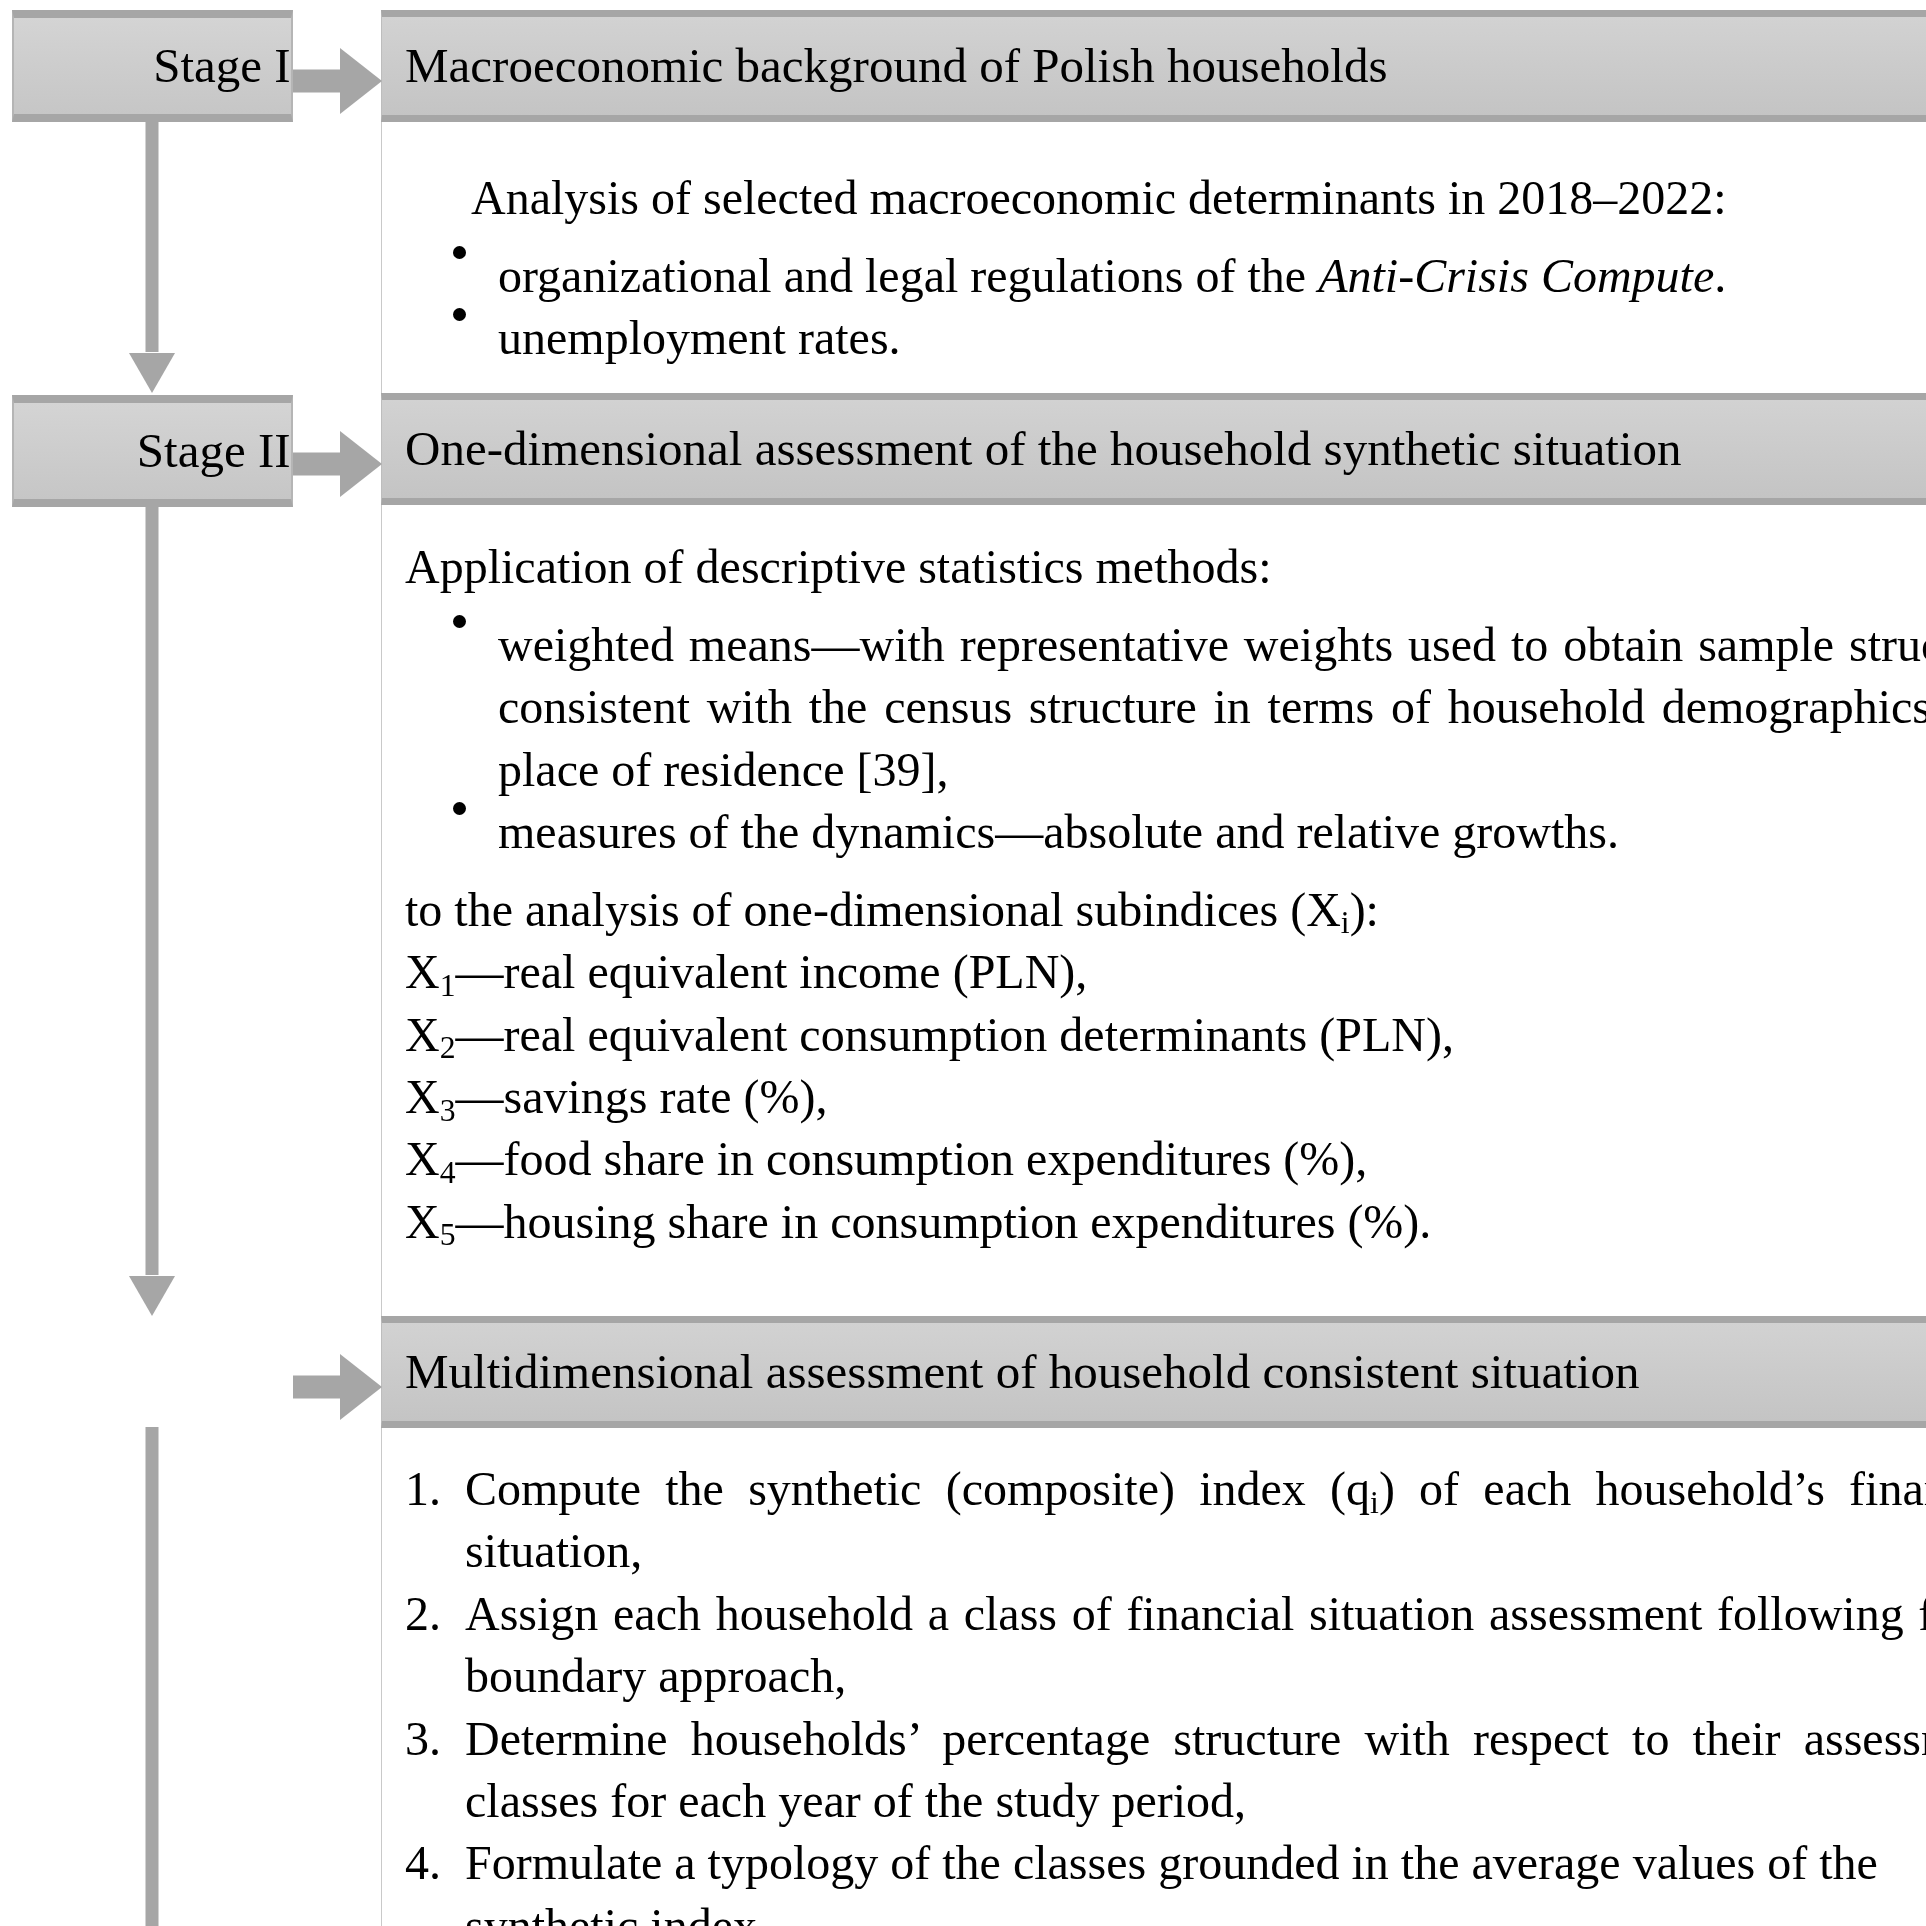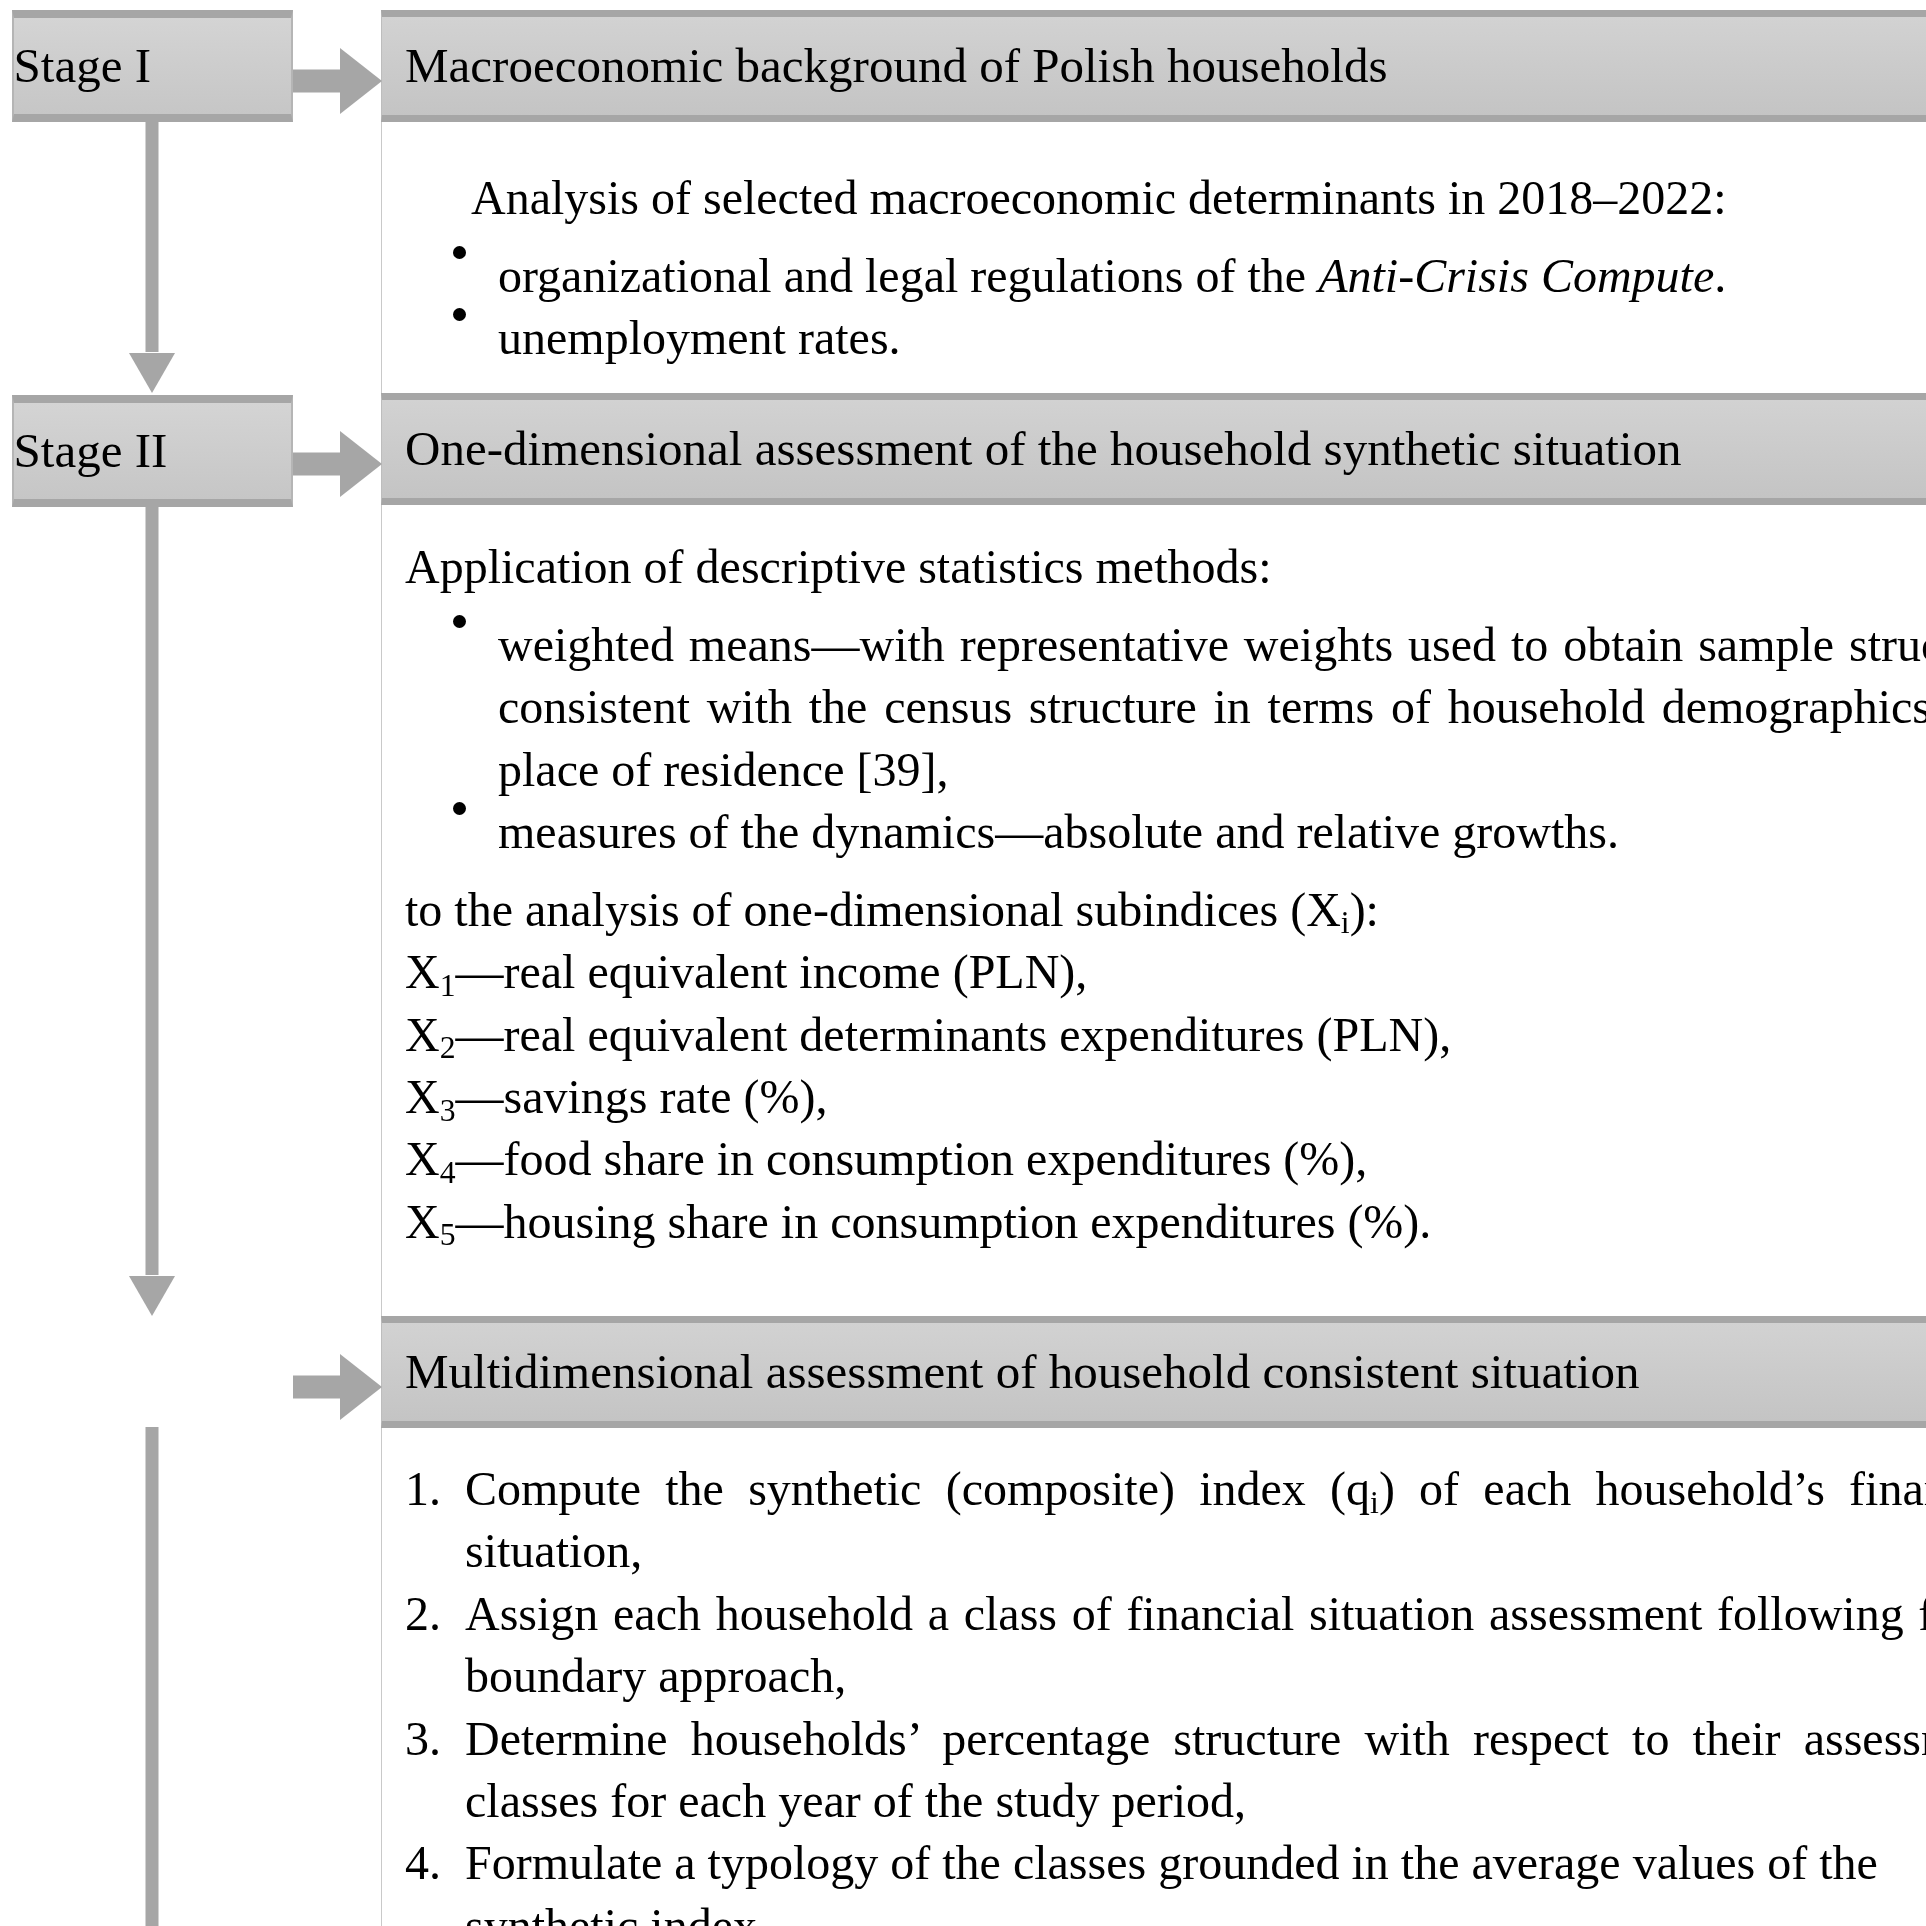"Stage I" .stage-box { justify-content: flex-start -> flex-end }
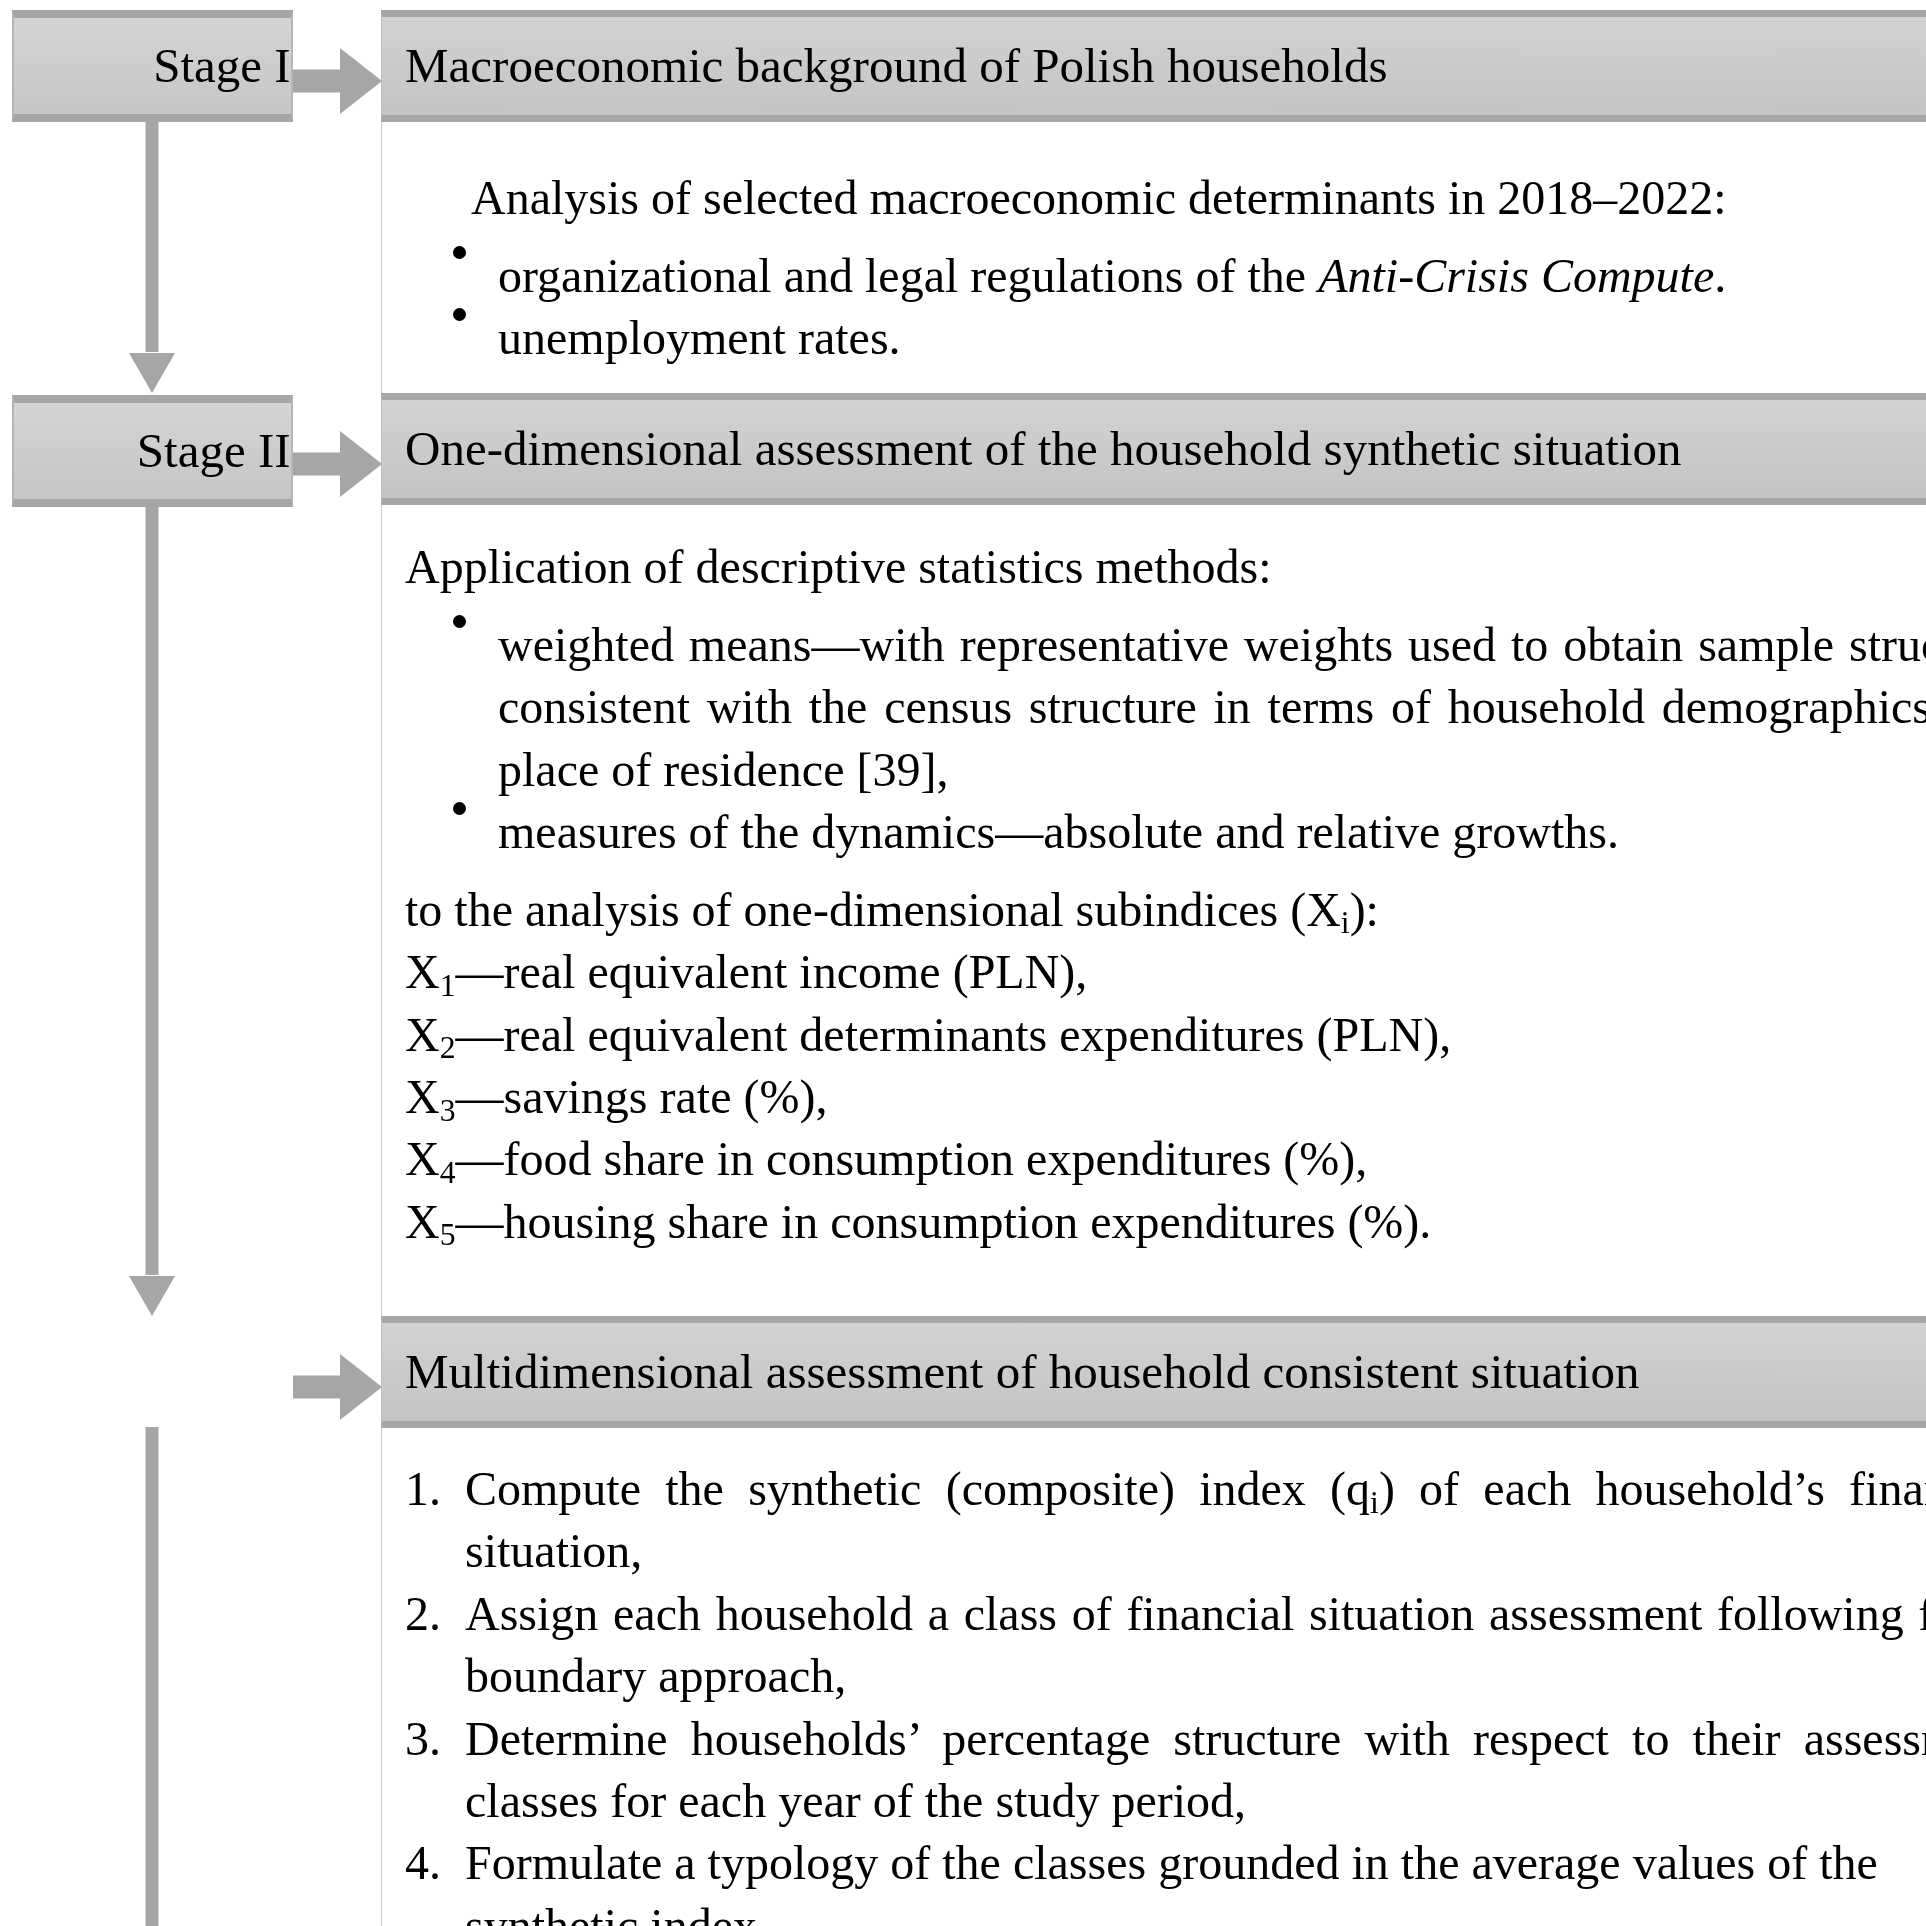"—real equivalent determinants" span { text: determinants expenditures -> consumption determinants }
